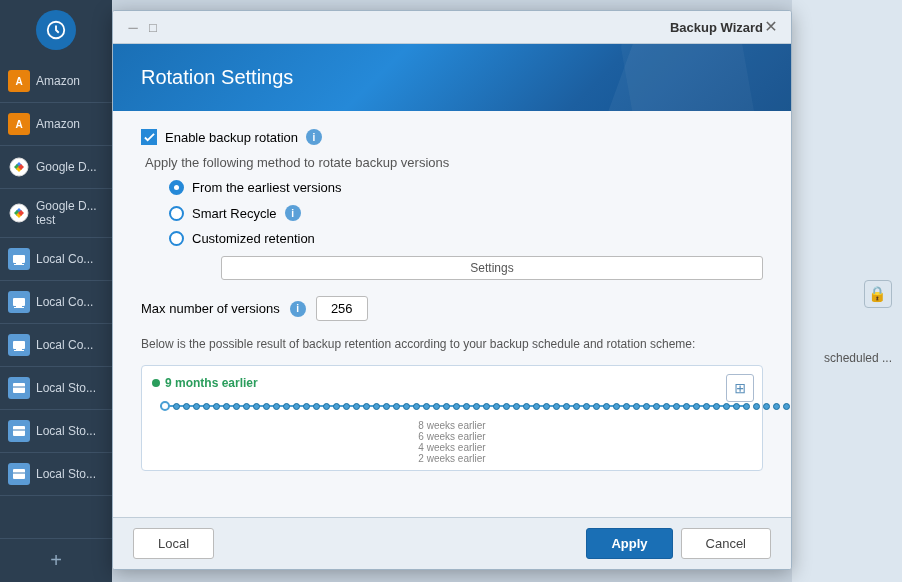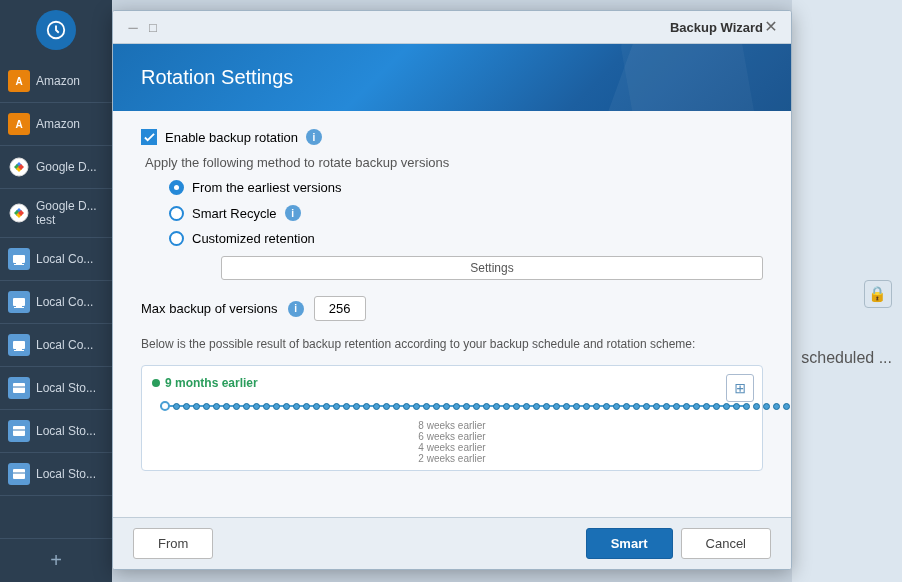"Max backup of versions" span { text: backup -> number }
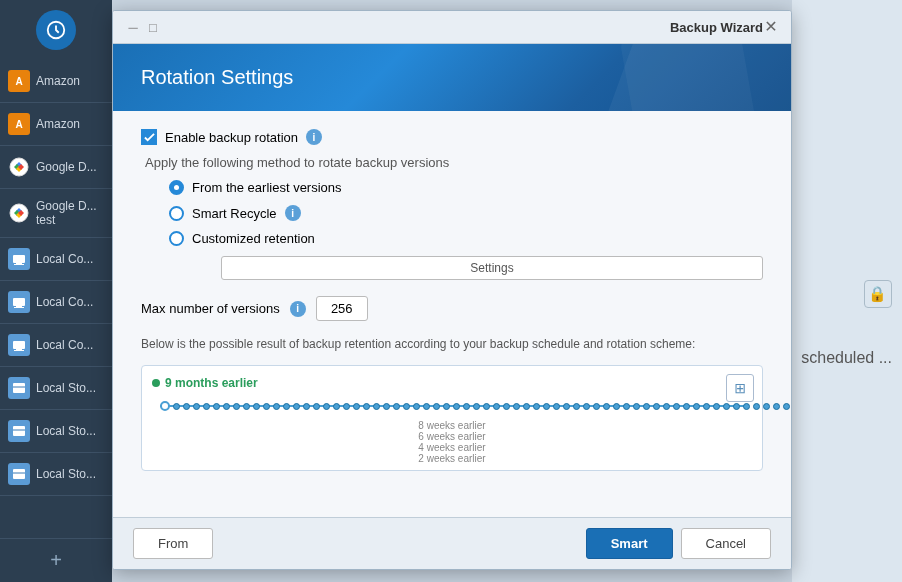"scheduled ..." .scheduled-text { font-size: 16px -> 12px }
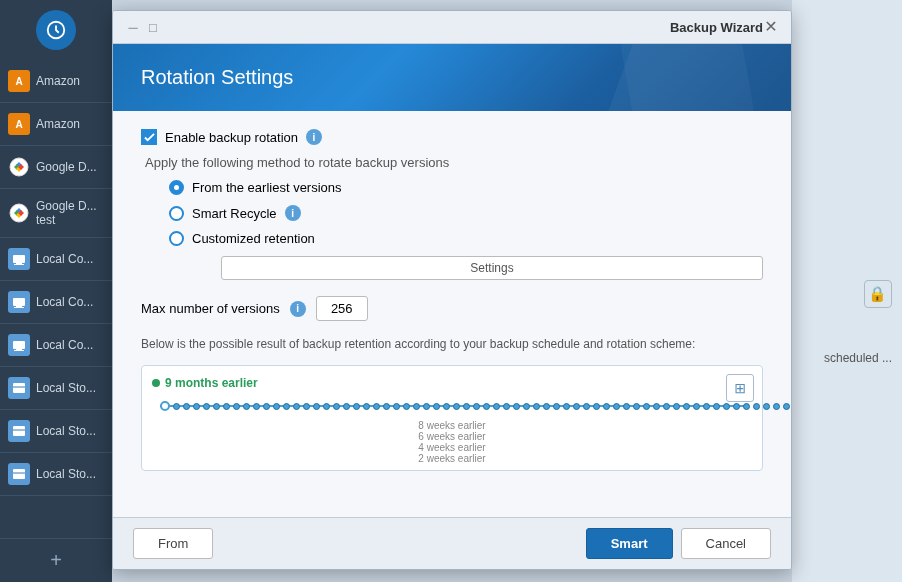"From" button.btn { text: From -> Local }
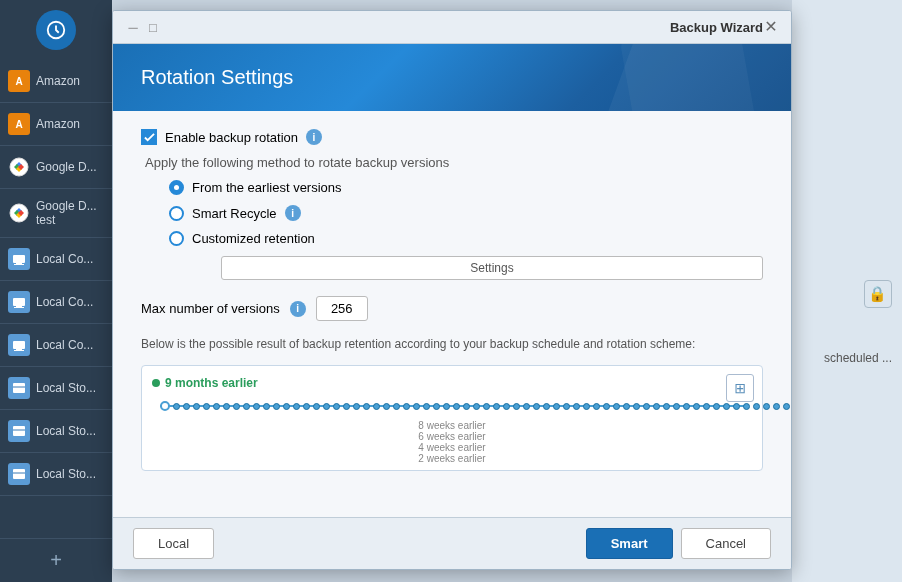"Smart" button.btn { text: Smart -> Apply }
